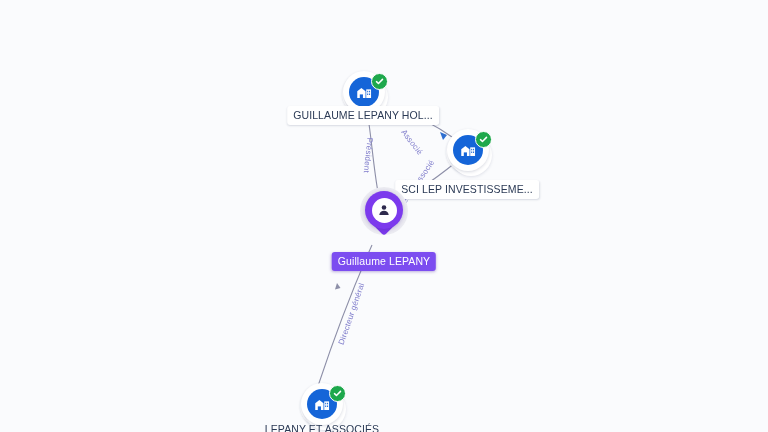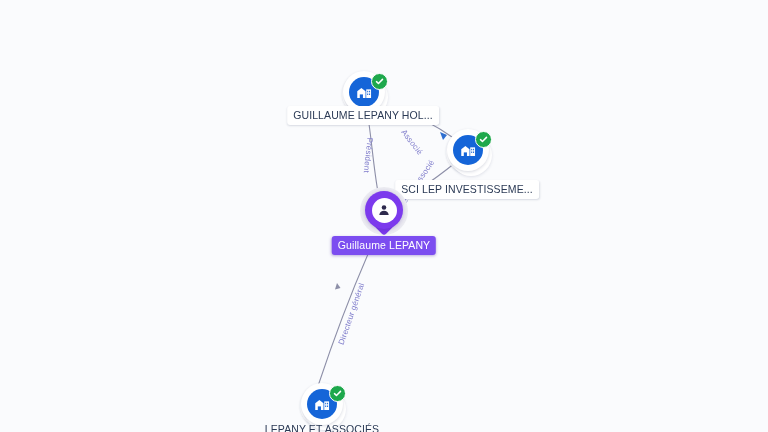"Guillaume LEPANY" .node-label.selected { margin-top: none -> 16px }
